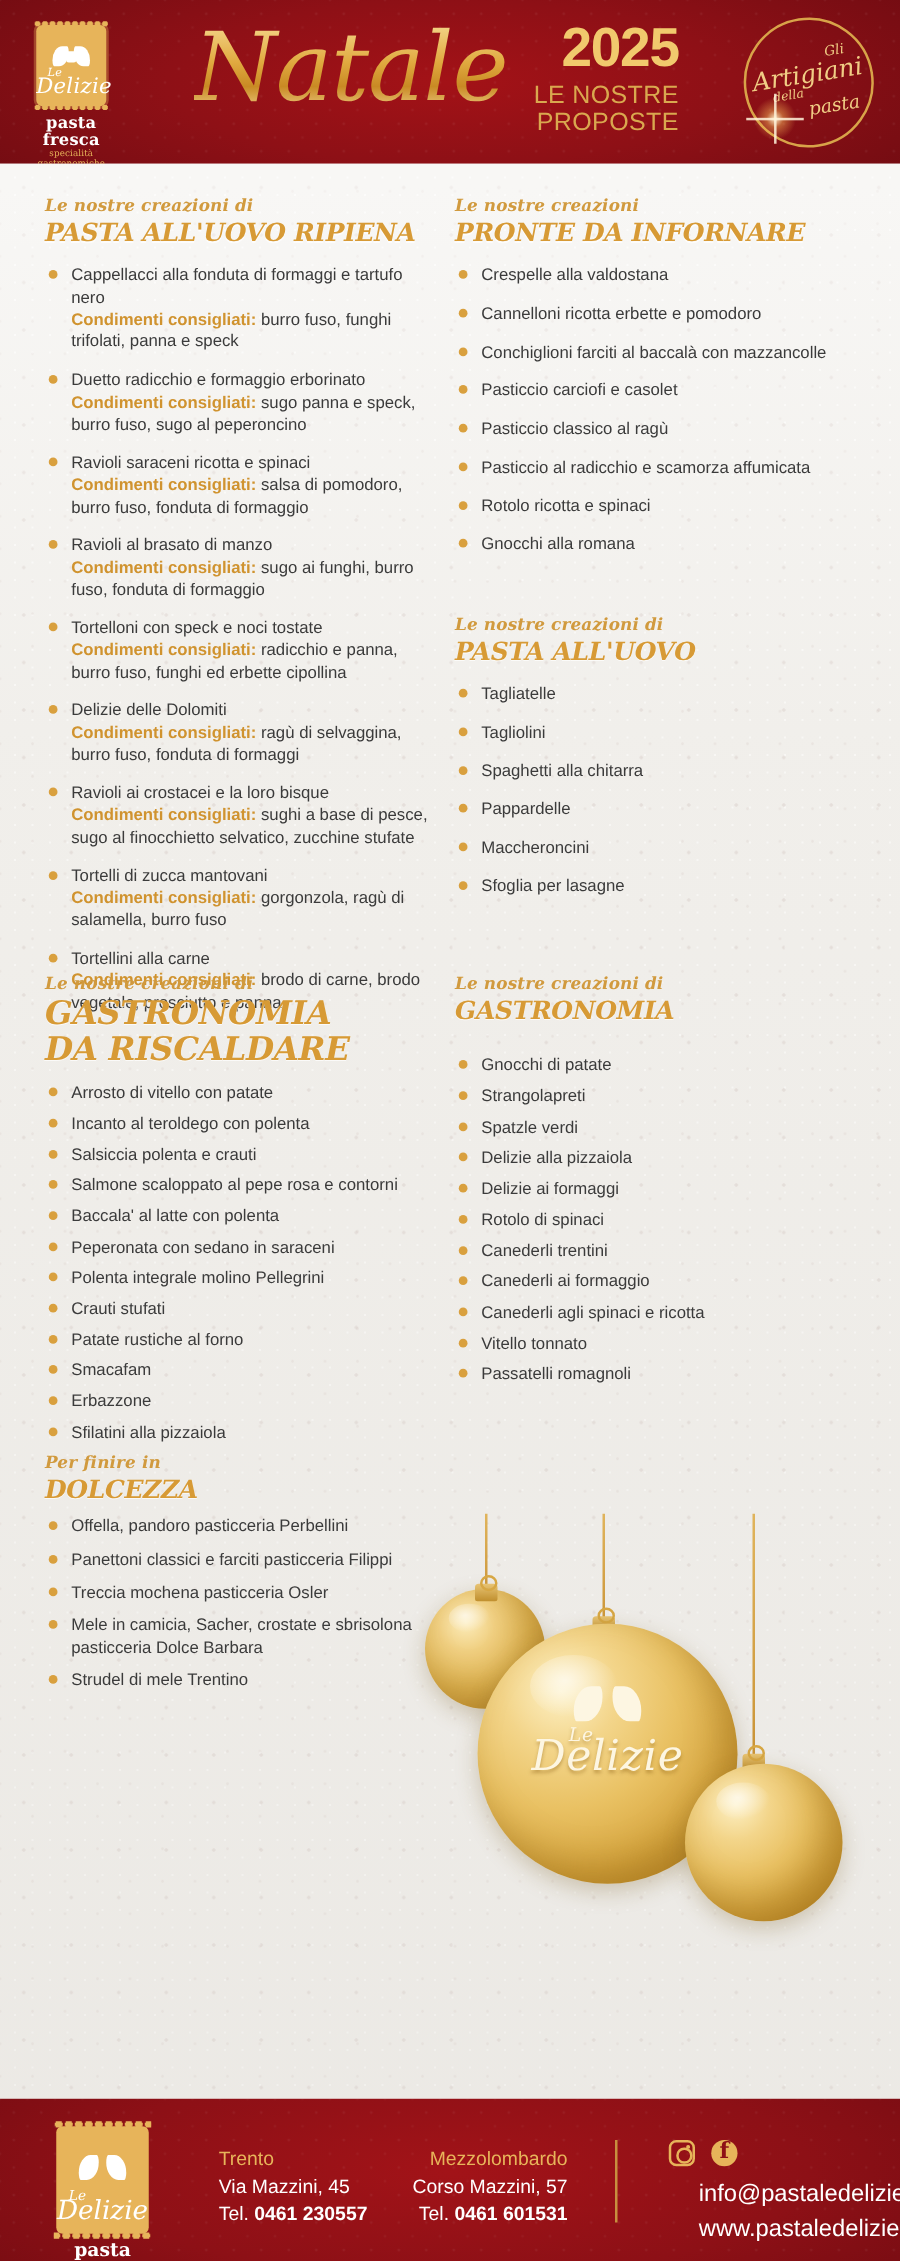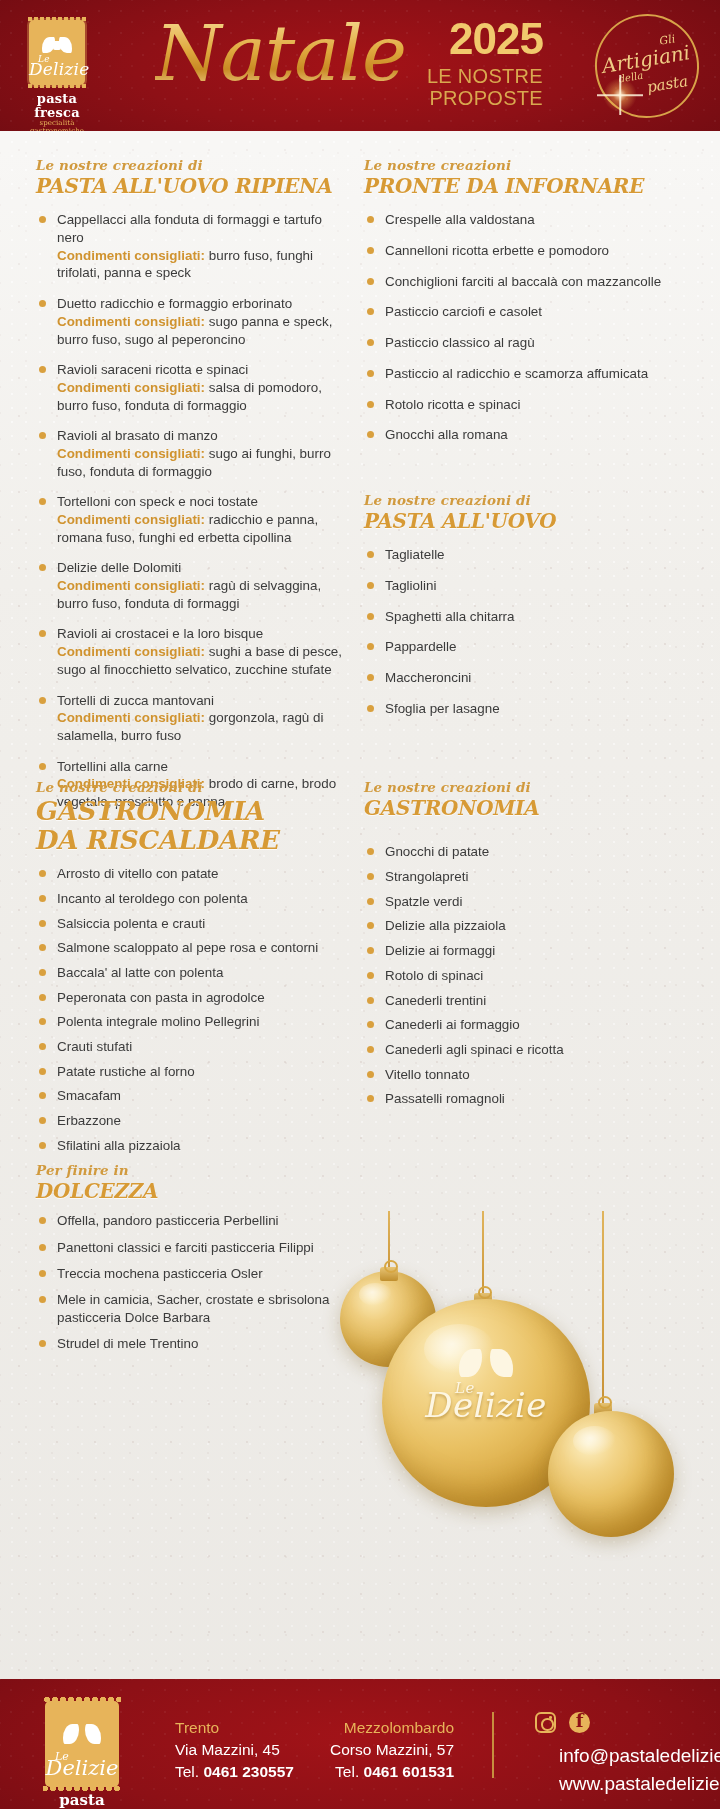"radicchio e panna, romana fuso," span { text: romana fuso, funghi ed erbetta -> burro fuso, funghi ed erbette }
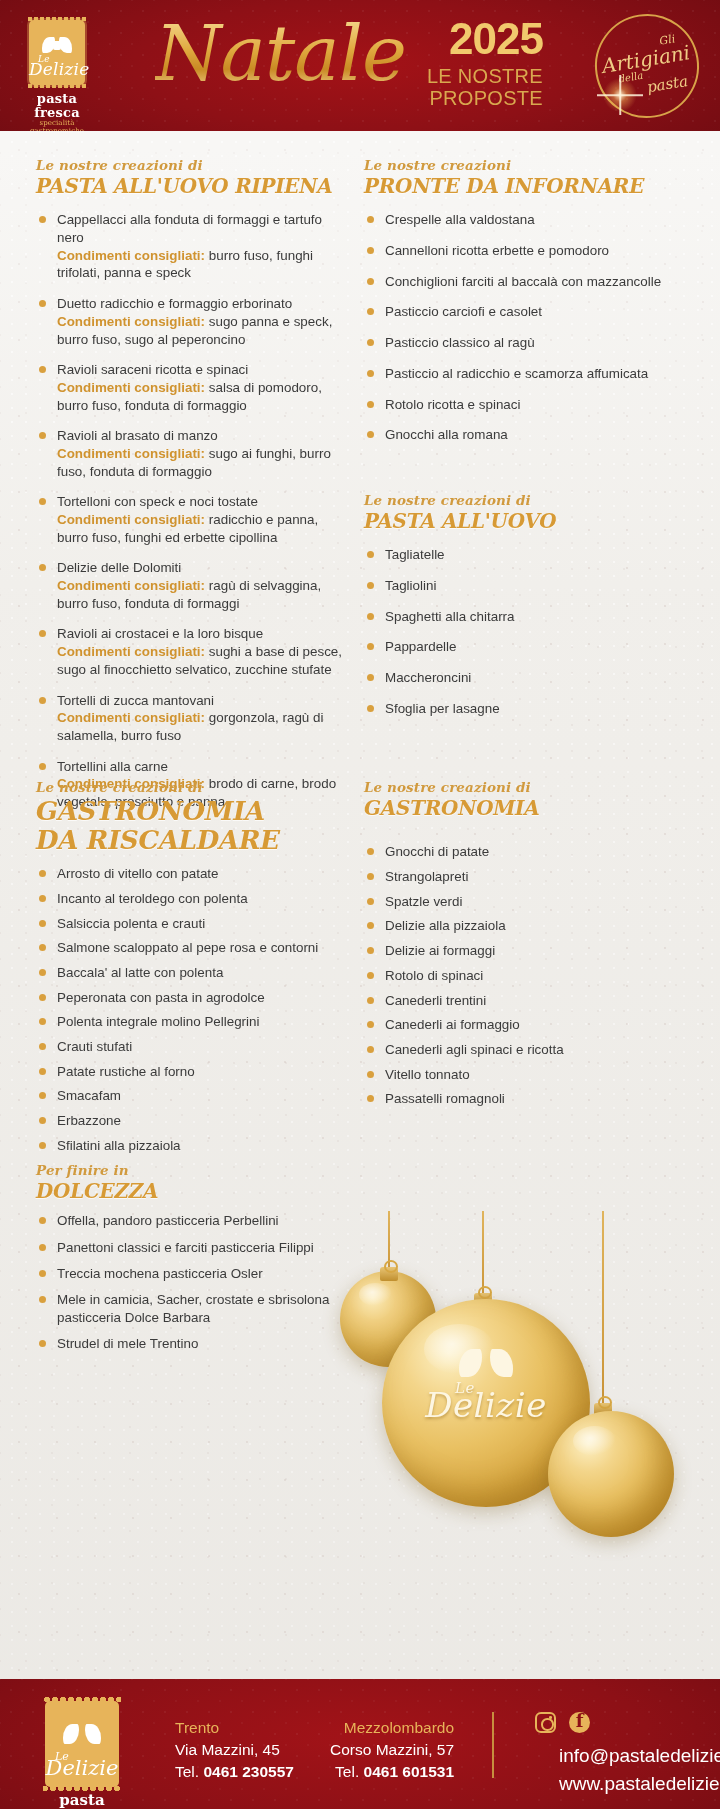"Peperonata con pasta in agrodolce" li { text: pasta in agrodolce -> sedano in saraceni }
